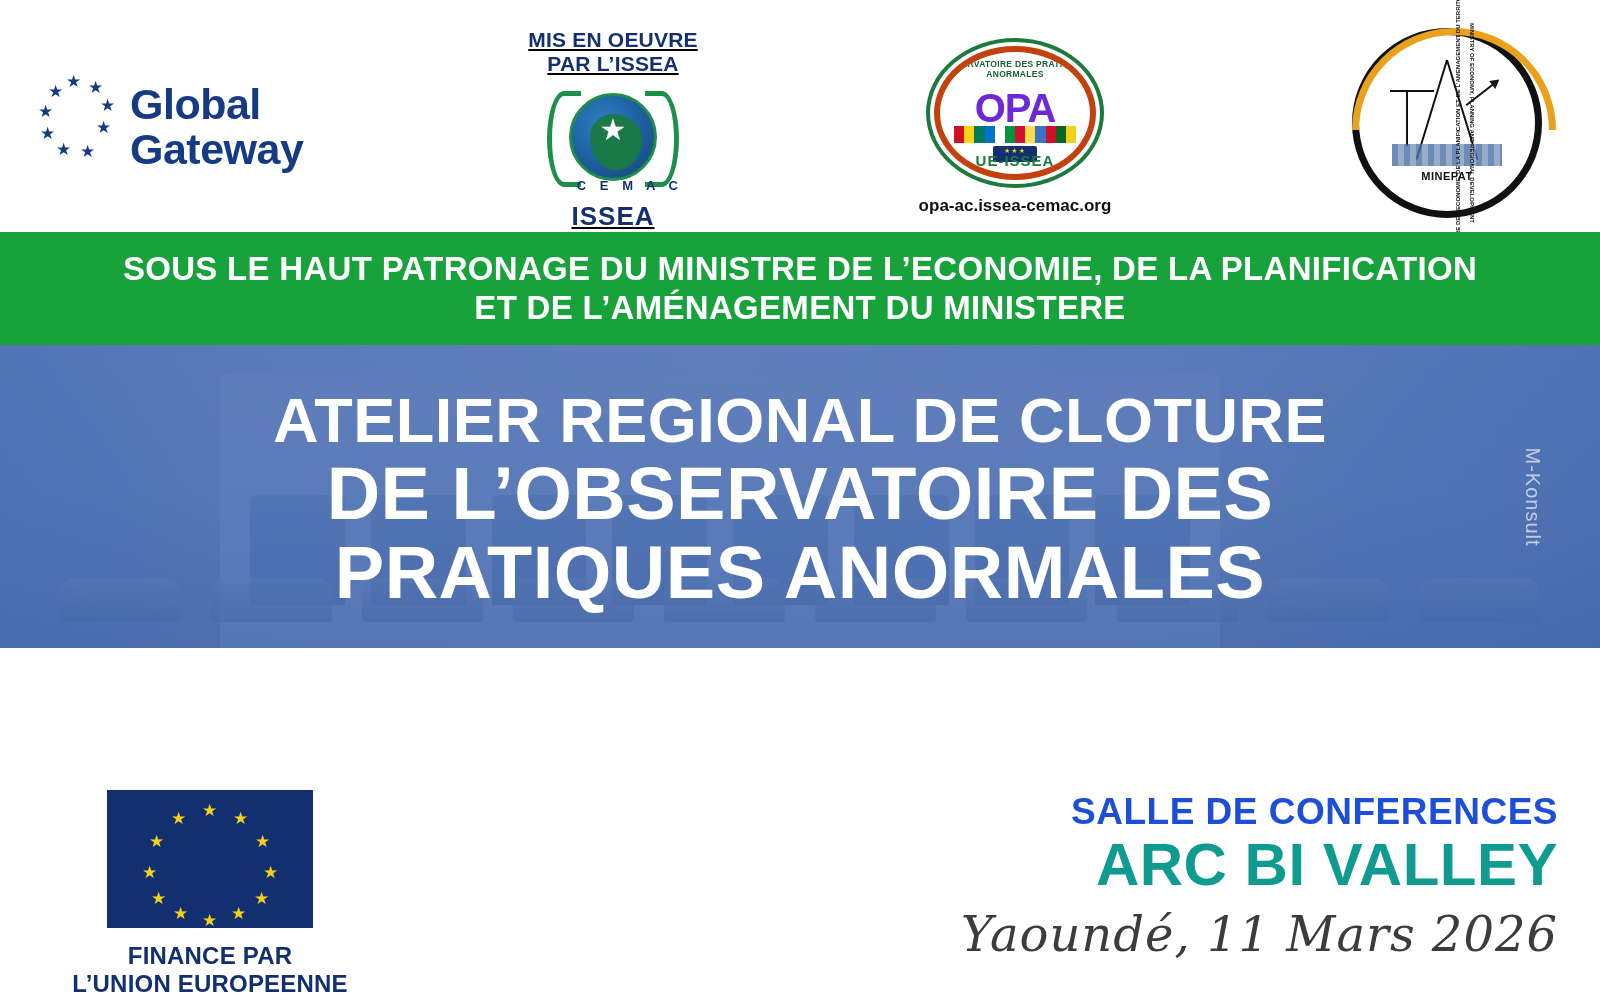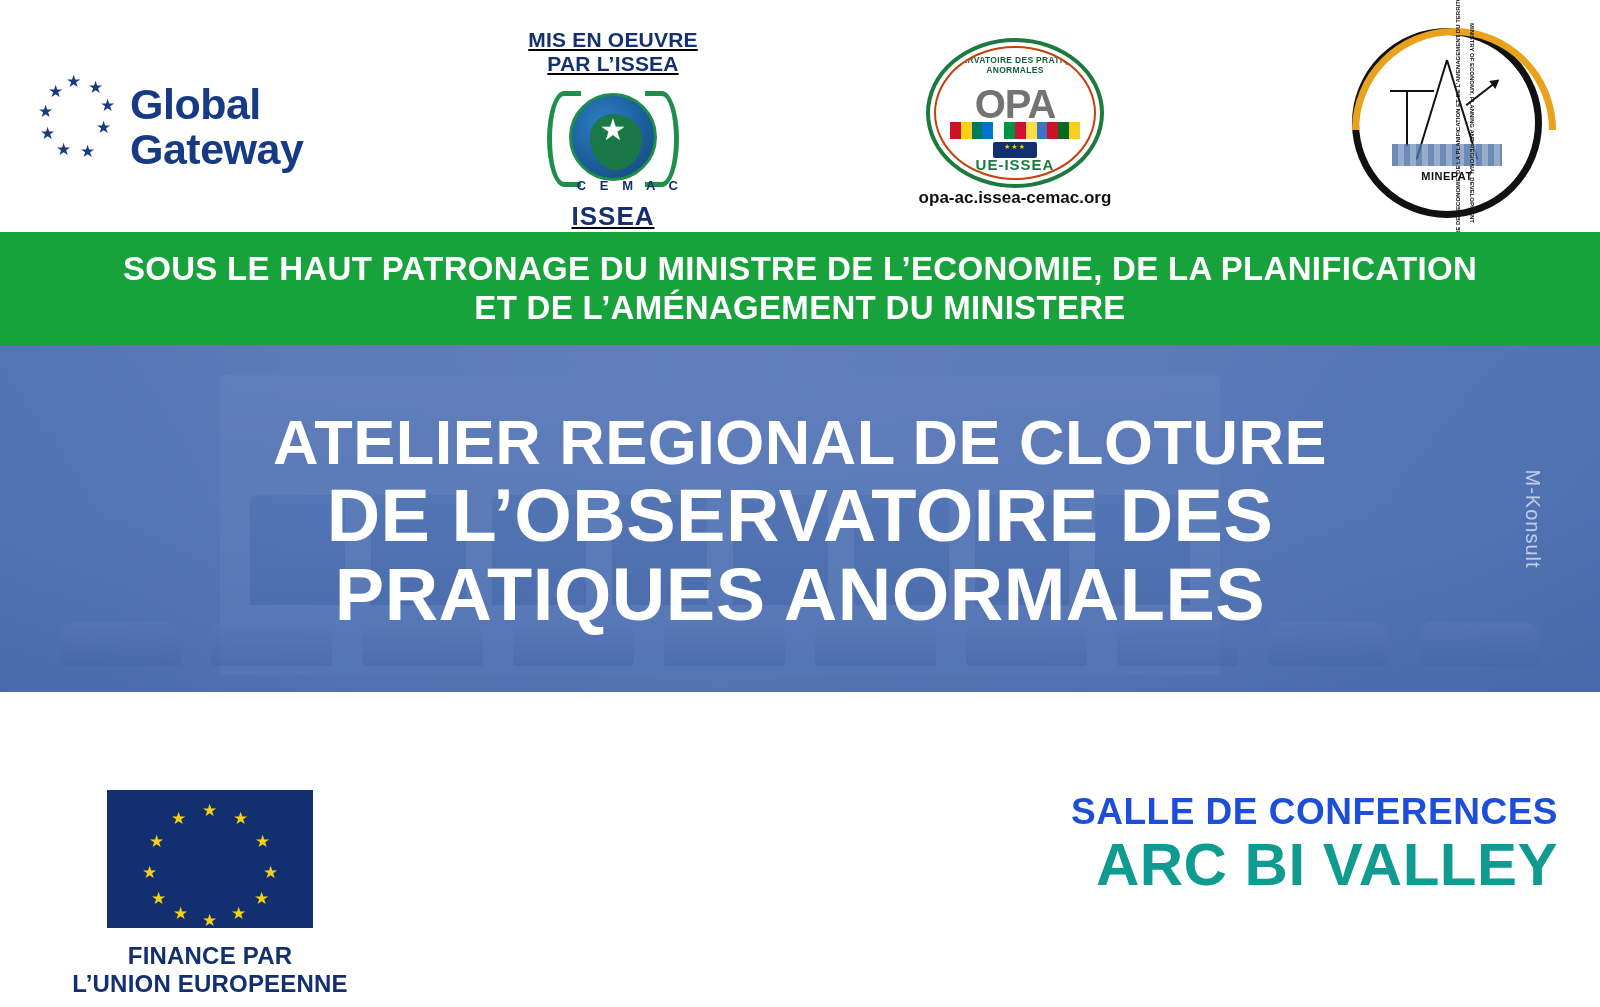"OBSERVATOIRE DES PRATIQUES ANORMALES" .opa-ring { border: 2px solid #c2410c -> 6px solid #c2410c }
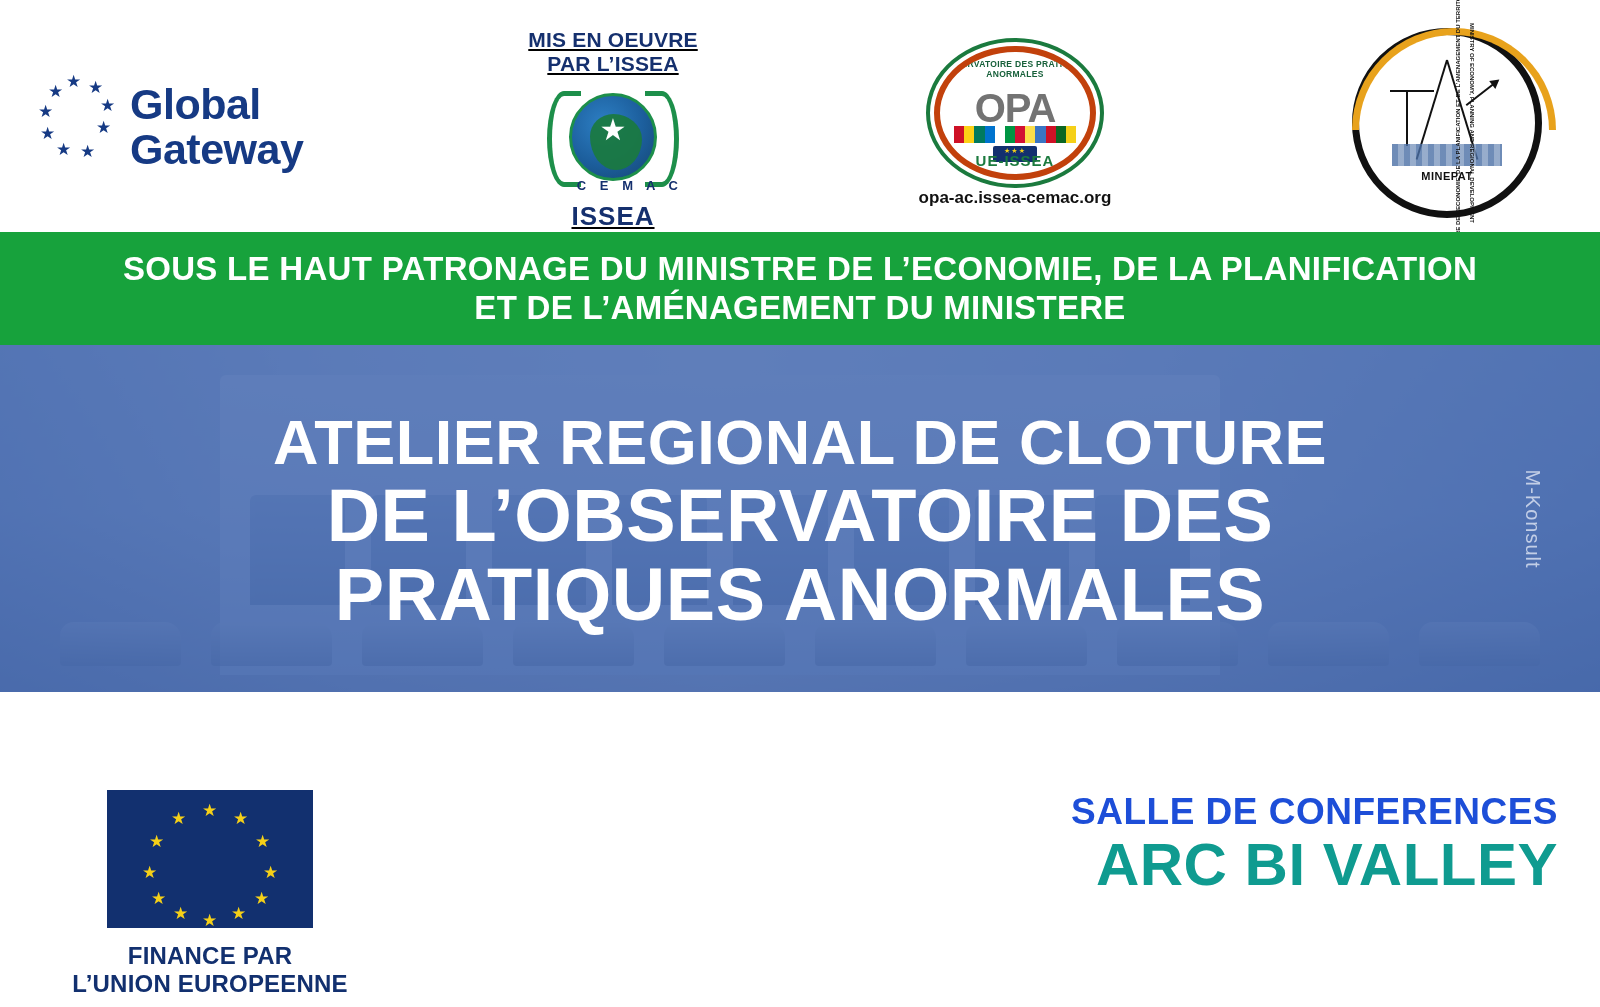"OPA" .opa-main { color: #737373 -> #6d28d9 }
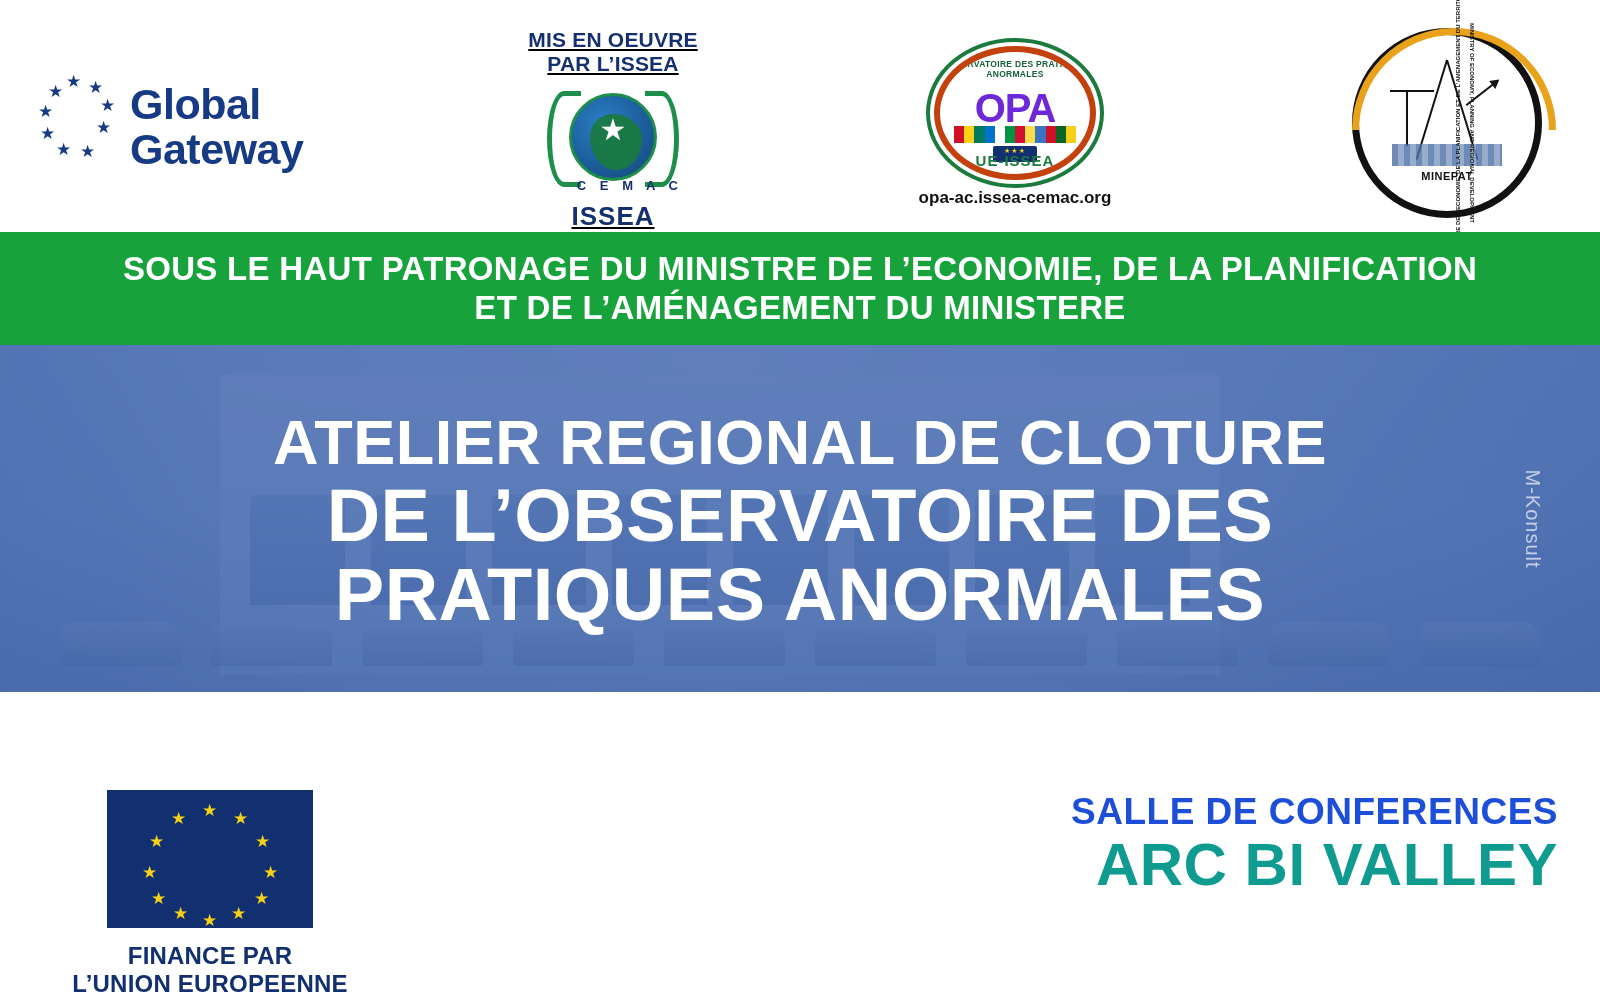"opa-ac.issea-cemac.org" .opa-url { margin-top: none -> 8px }
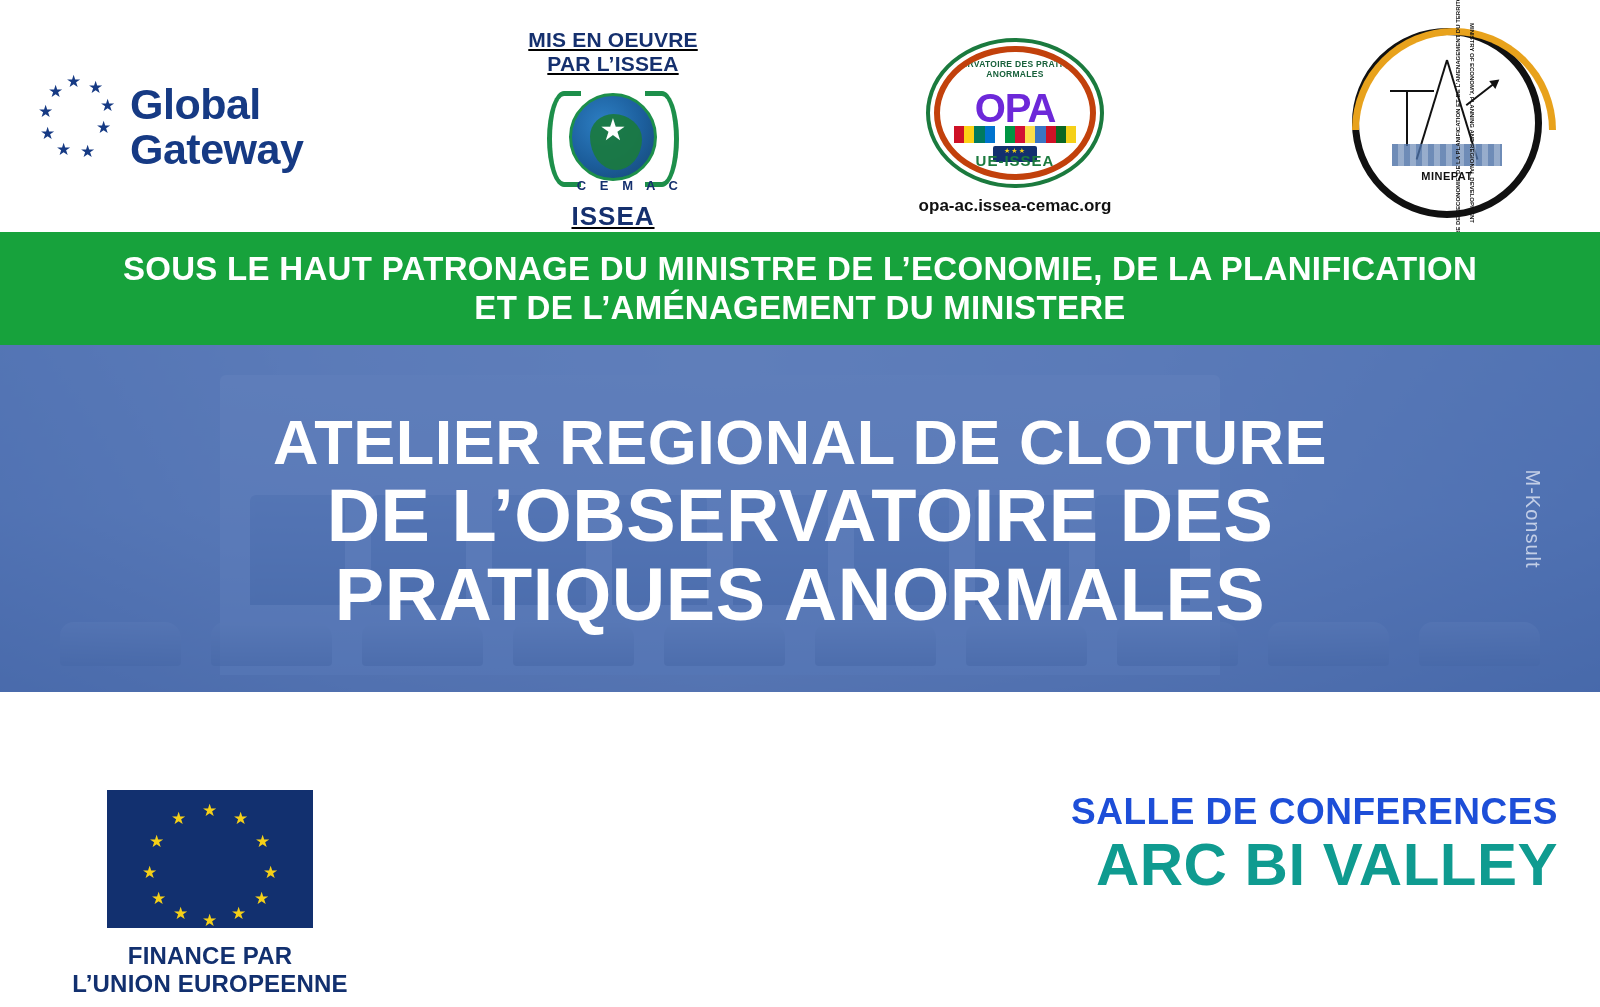"ATELIER REGIONAL DE CLOTURE" .hero { height: 347px -> 303px }
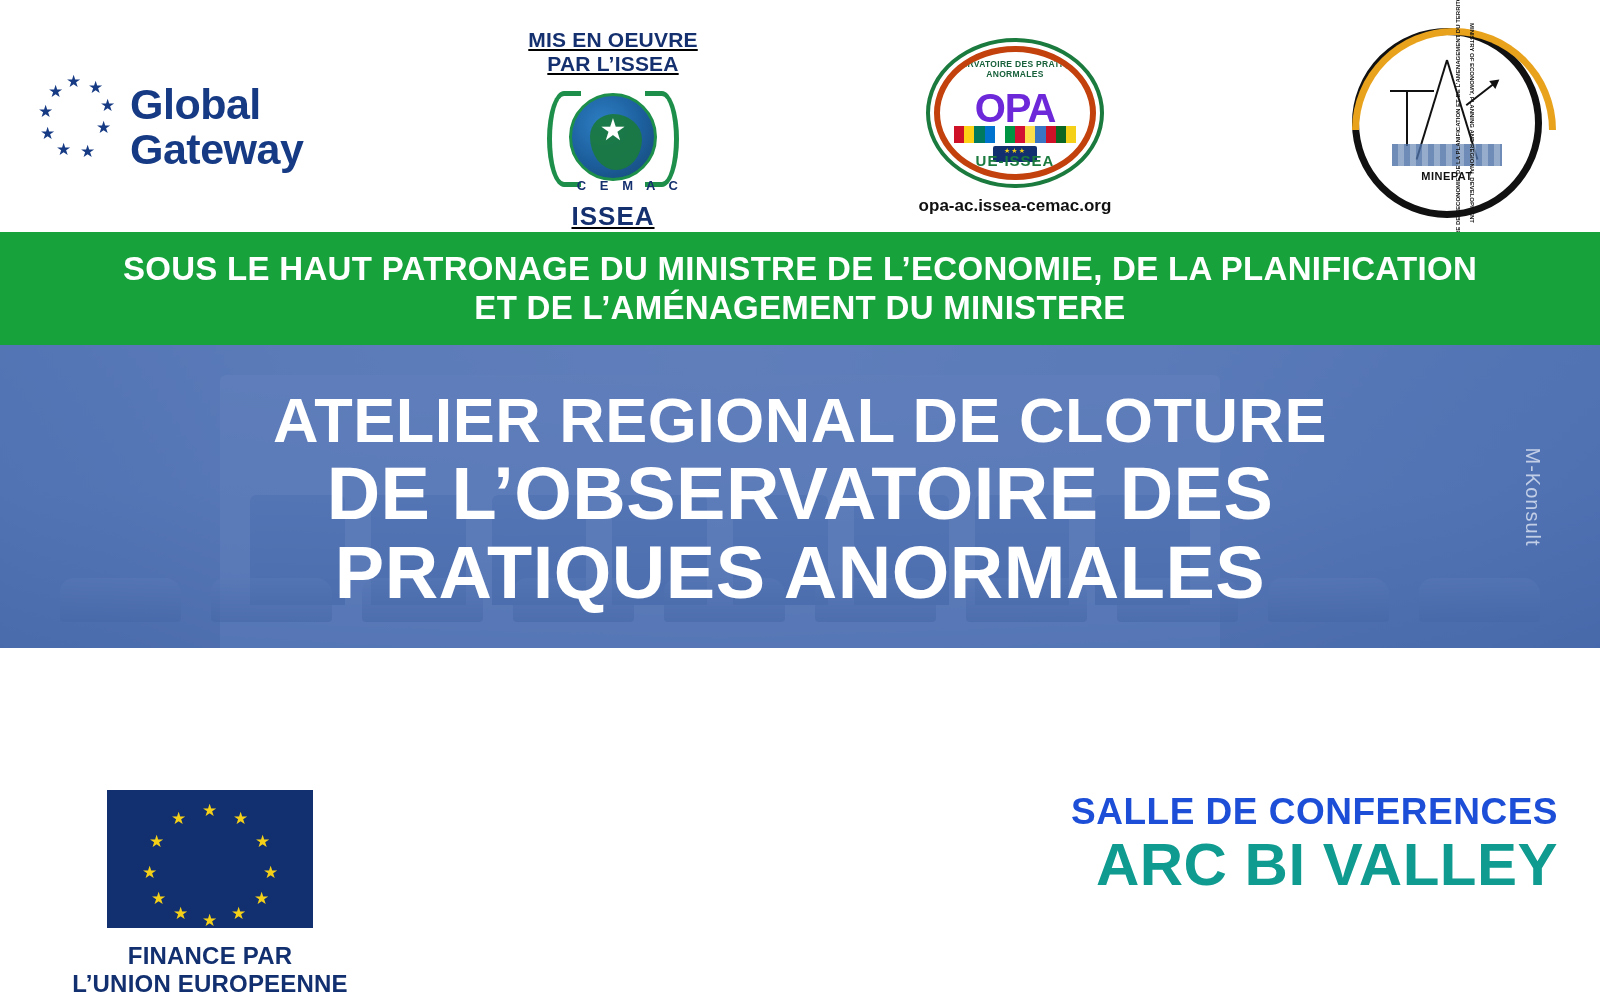"Yaoundé, 11 Mars 2026" div.venue-date { html: none -> <div>Yaoundé, 11 Mars 2026</div> }
